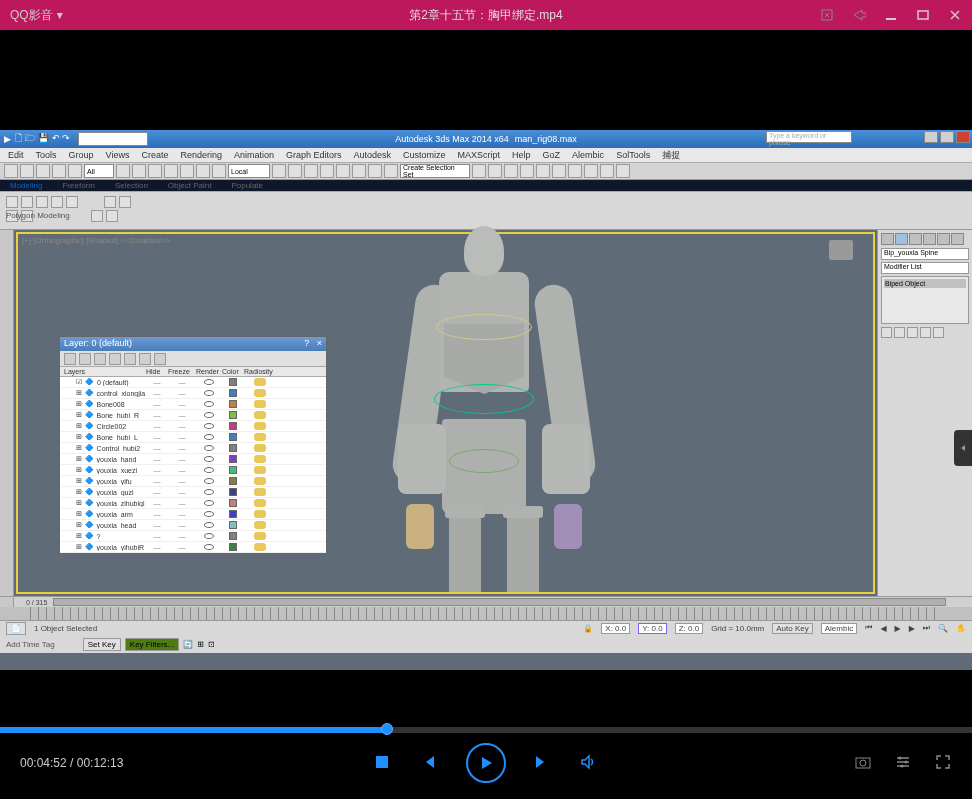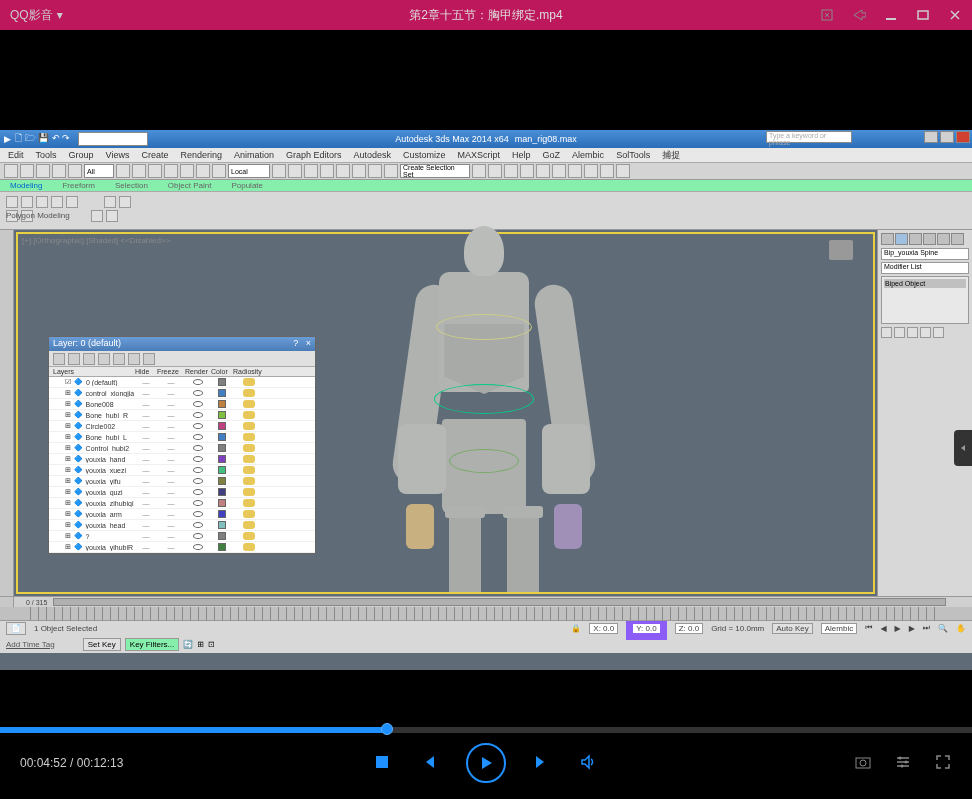"Modeling" .max-ribbon { background: #86efac -> #0f172a }
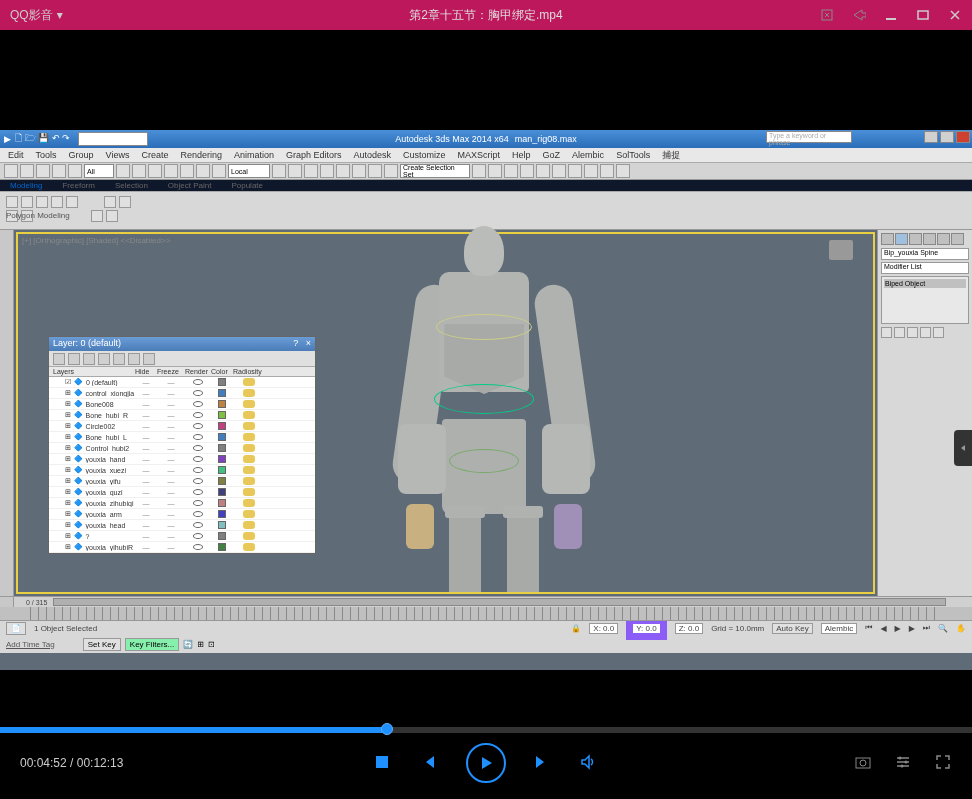"Layer: 0 (default)" .layer-panel { left: 30px -> 41px }
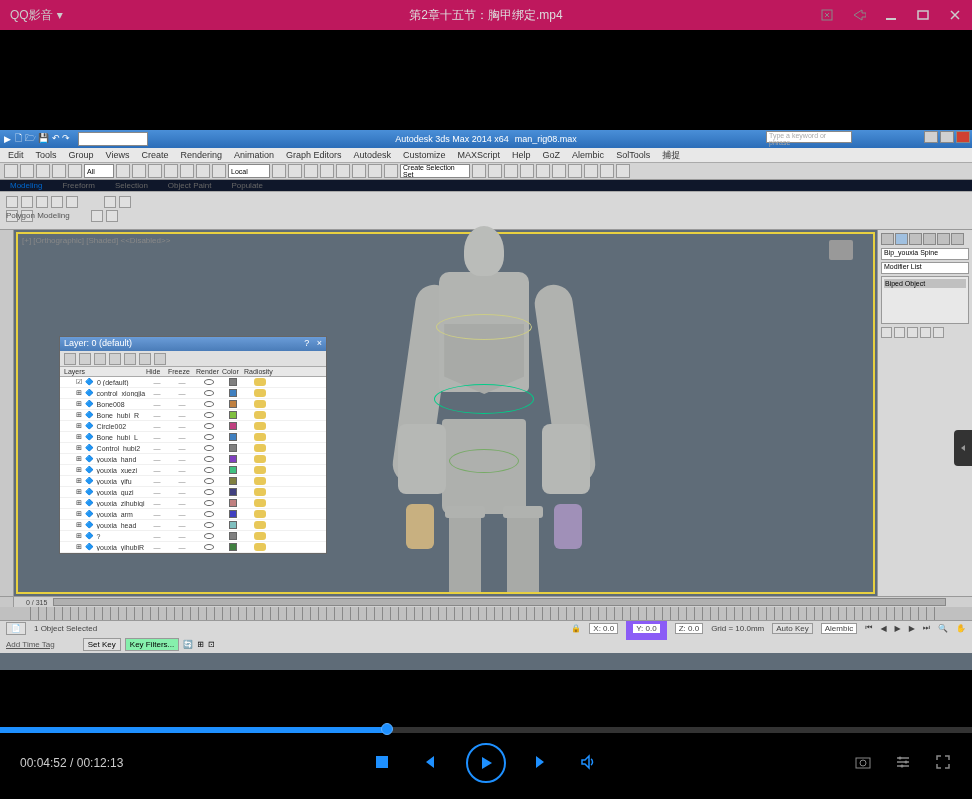"Y: 0.0" span { border: 7px solid #8b5cf6 -> 1px solid #8b5cf6 }
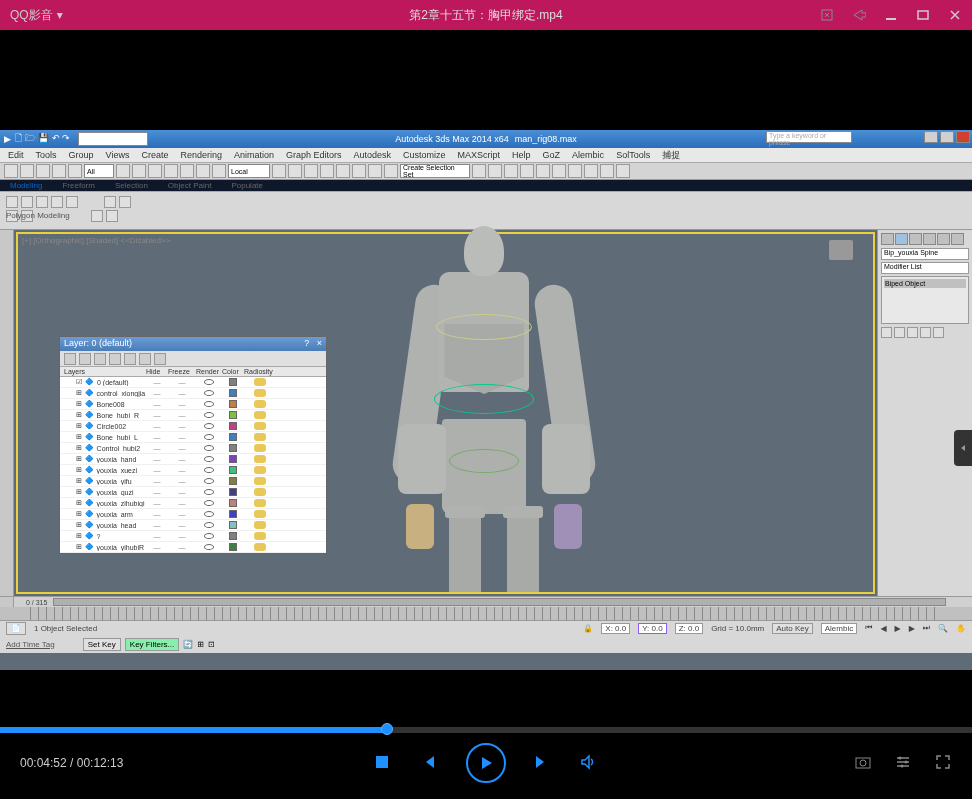"Add Time Tag" span { text-decoration: underline -> none }
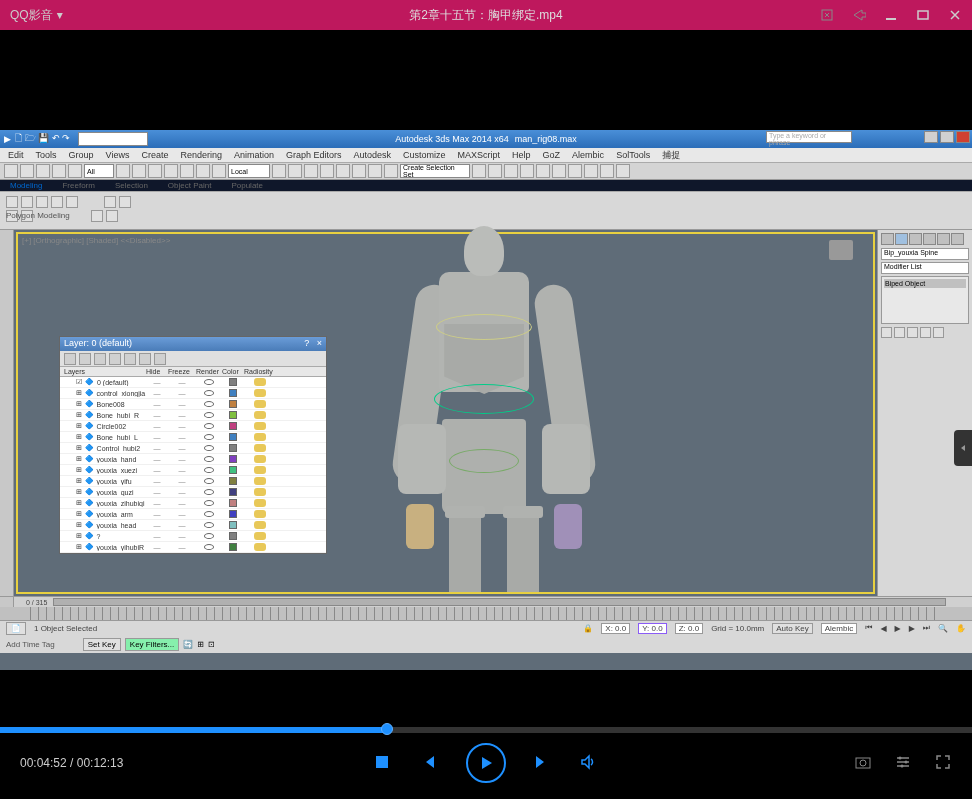"Key Filters..." span { background: #86efac -> #4d7c0f }
